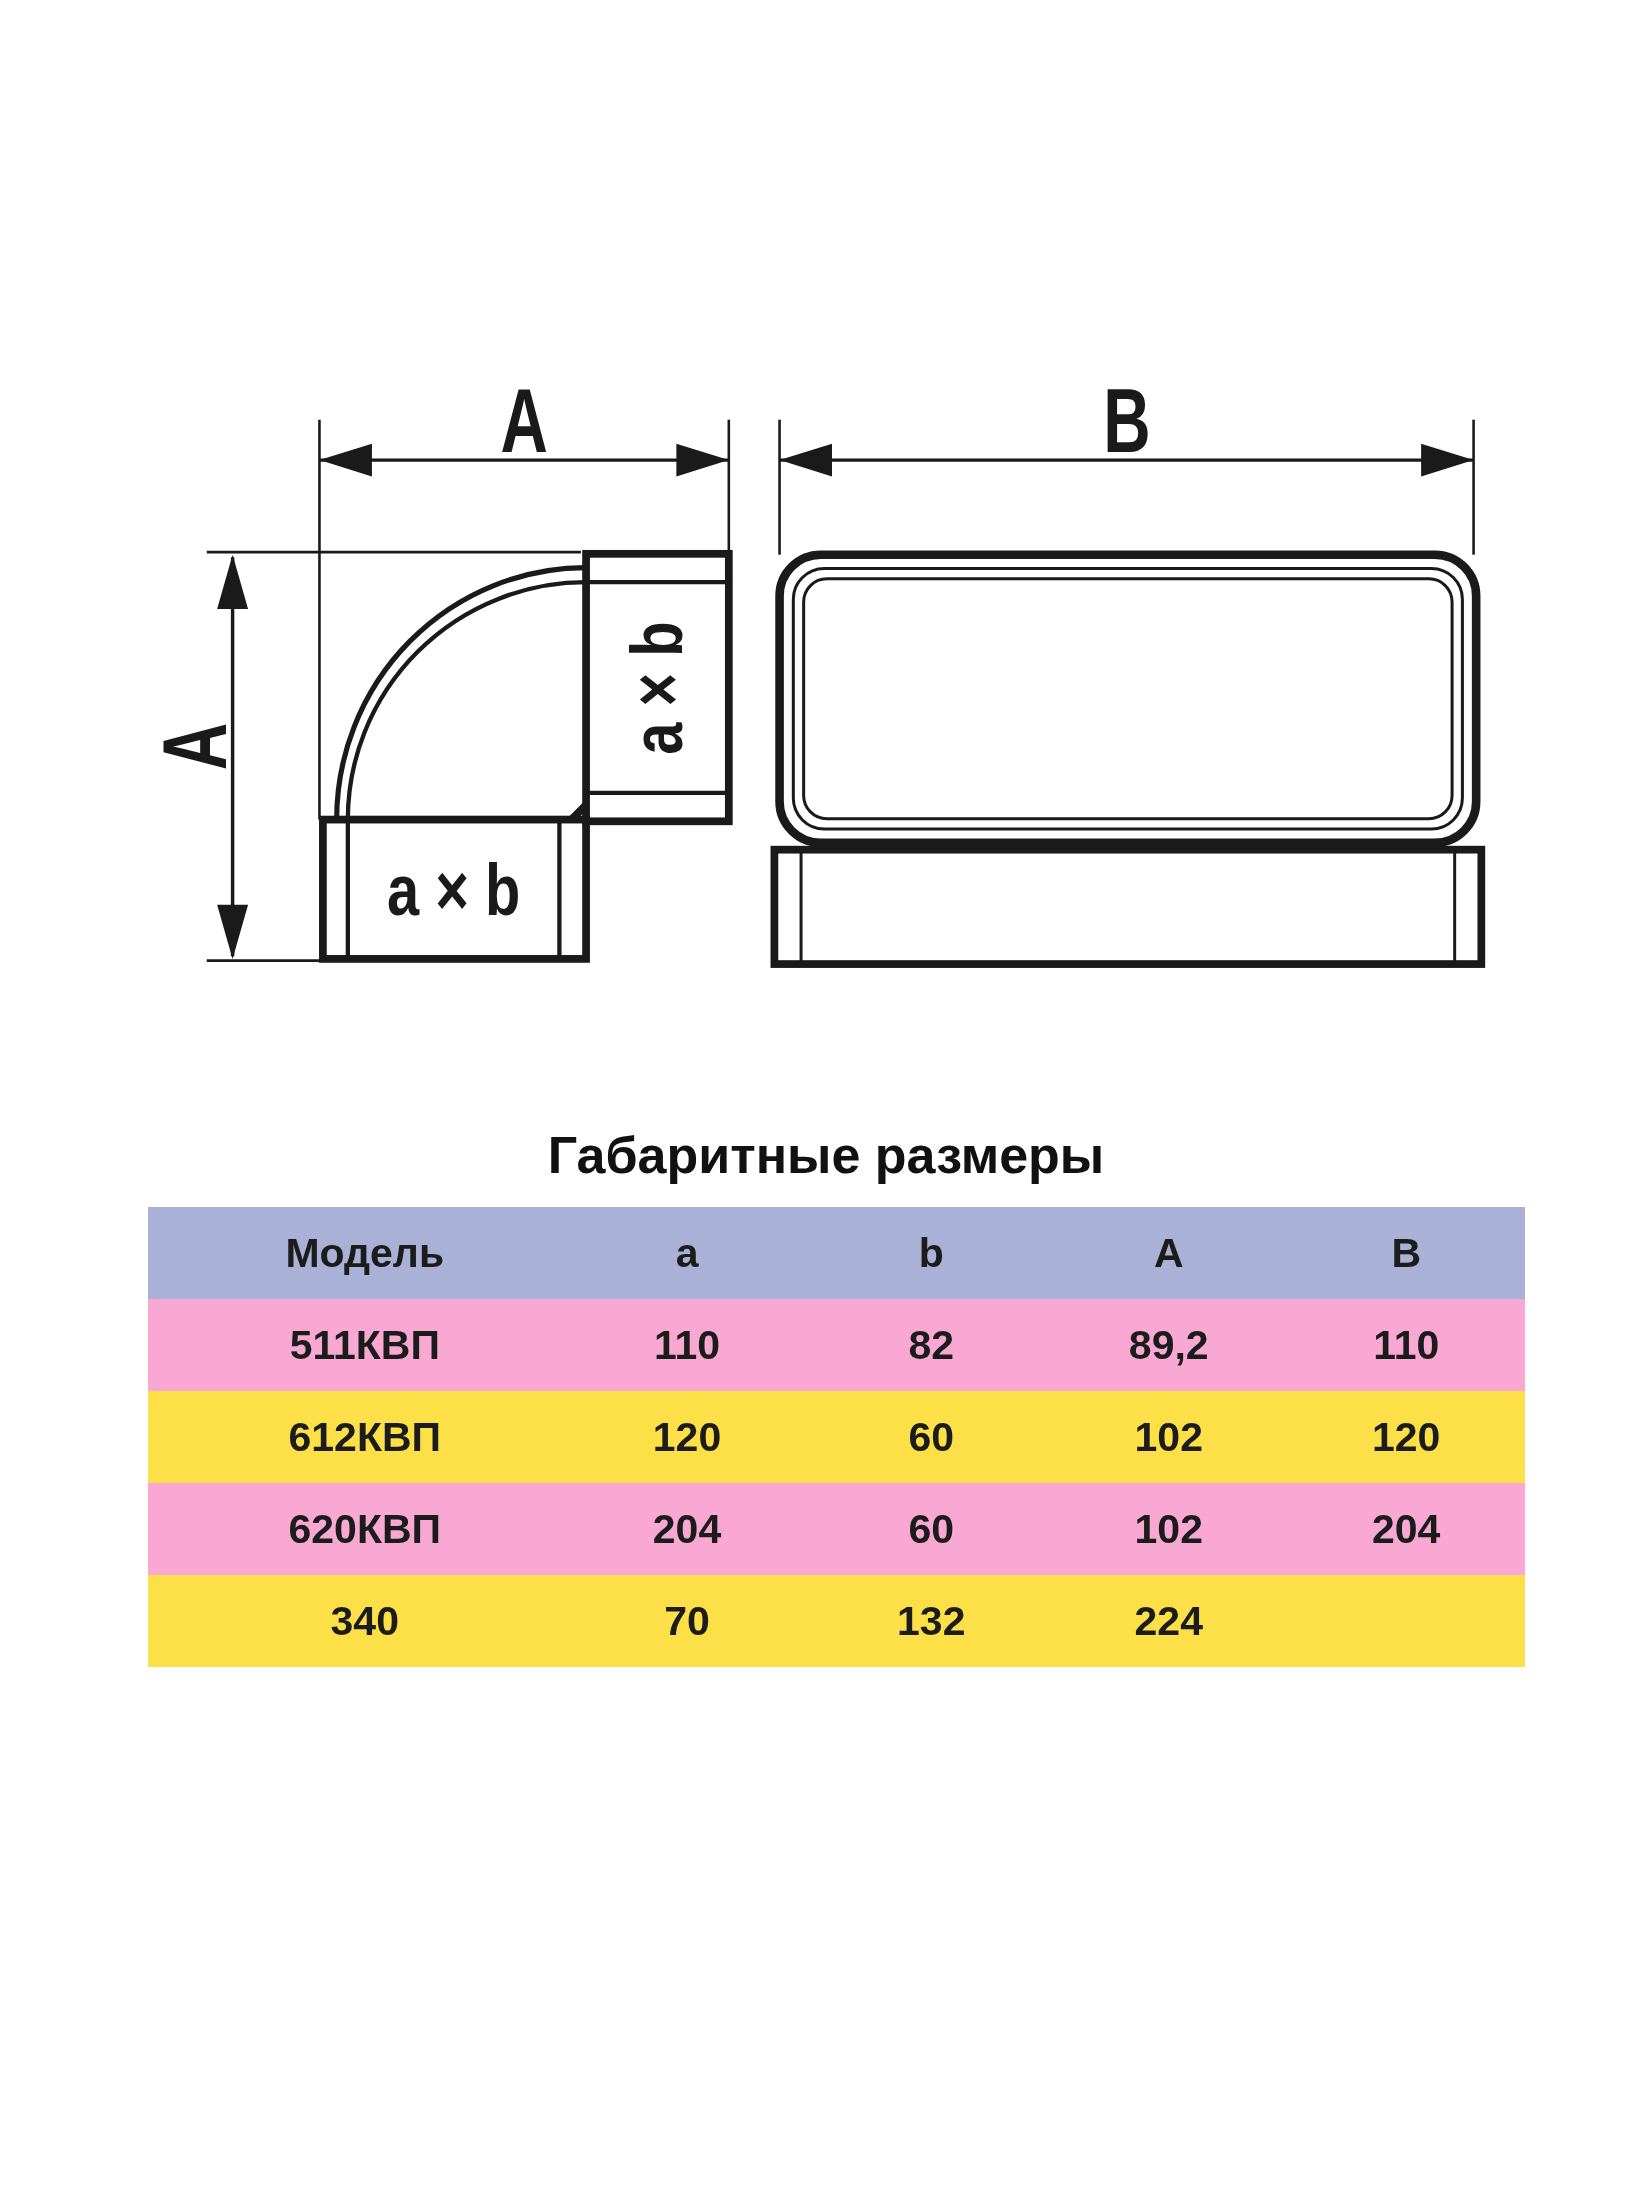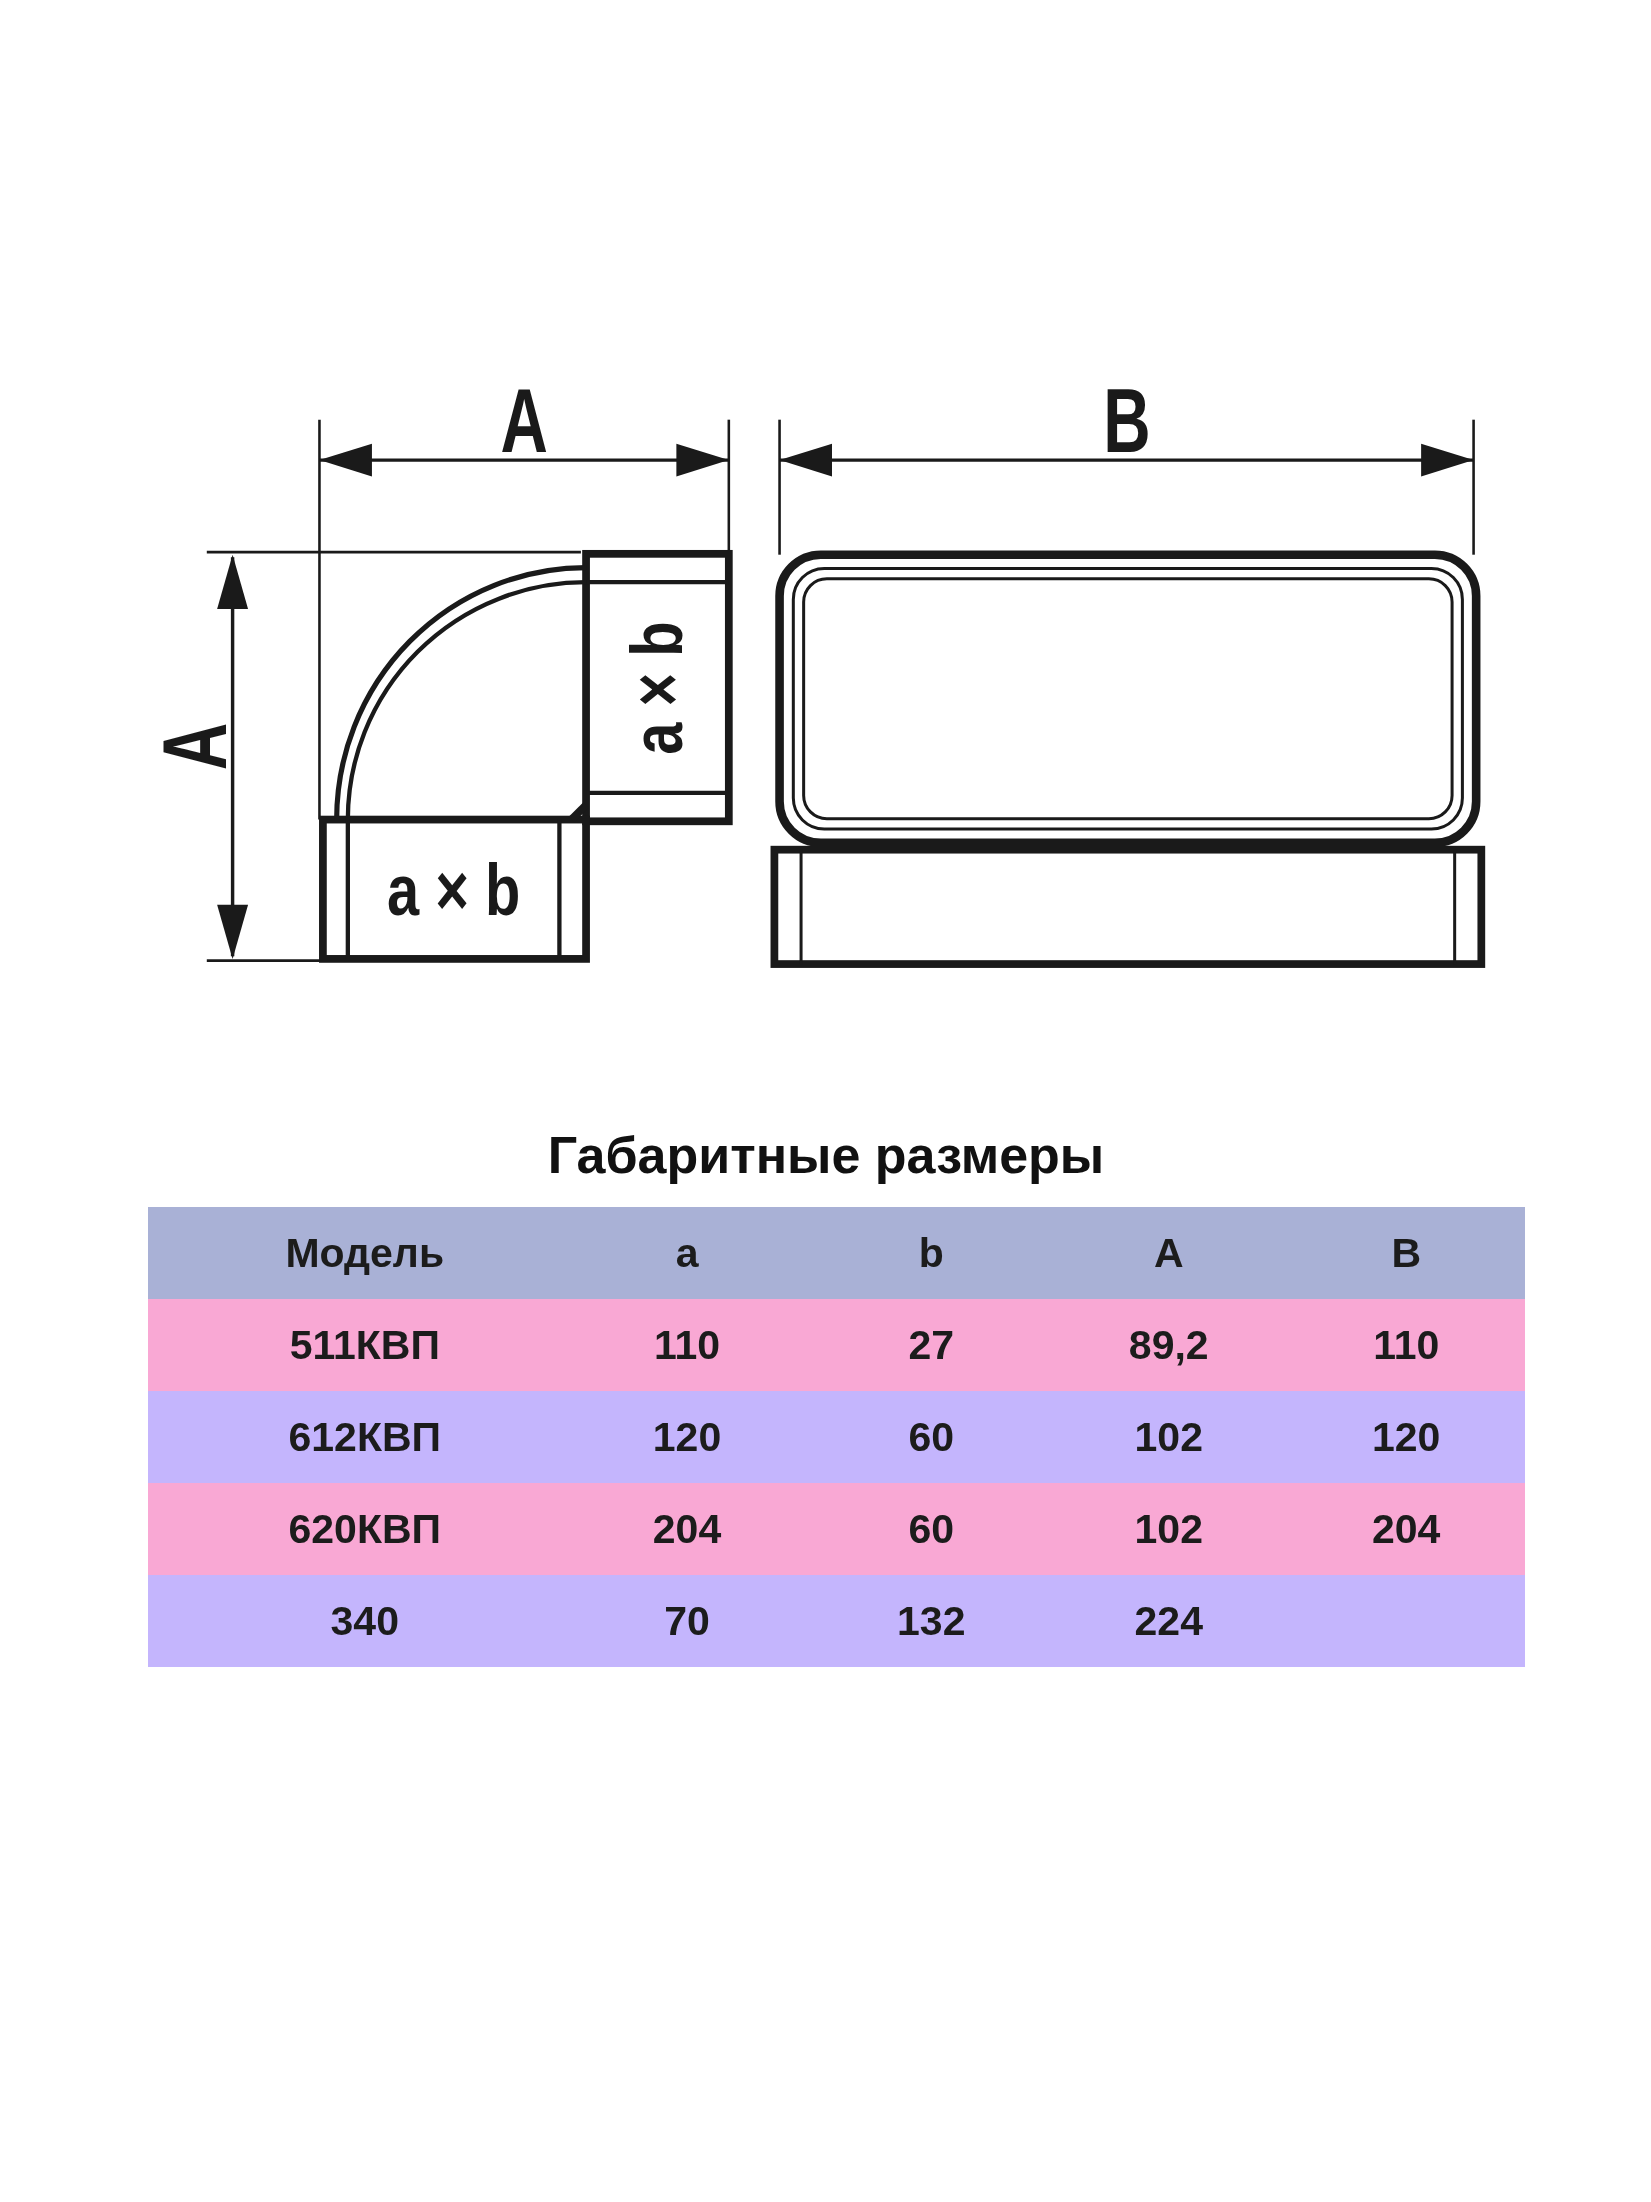"27" div.cell { text: 27 -> 82 }
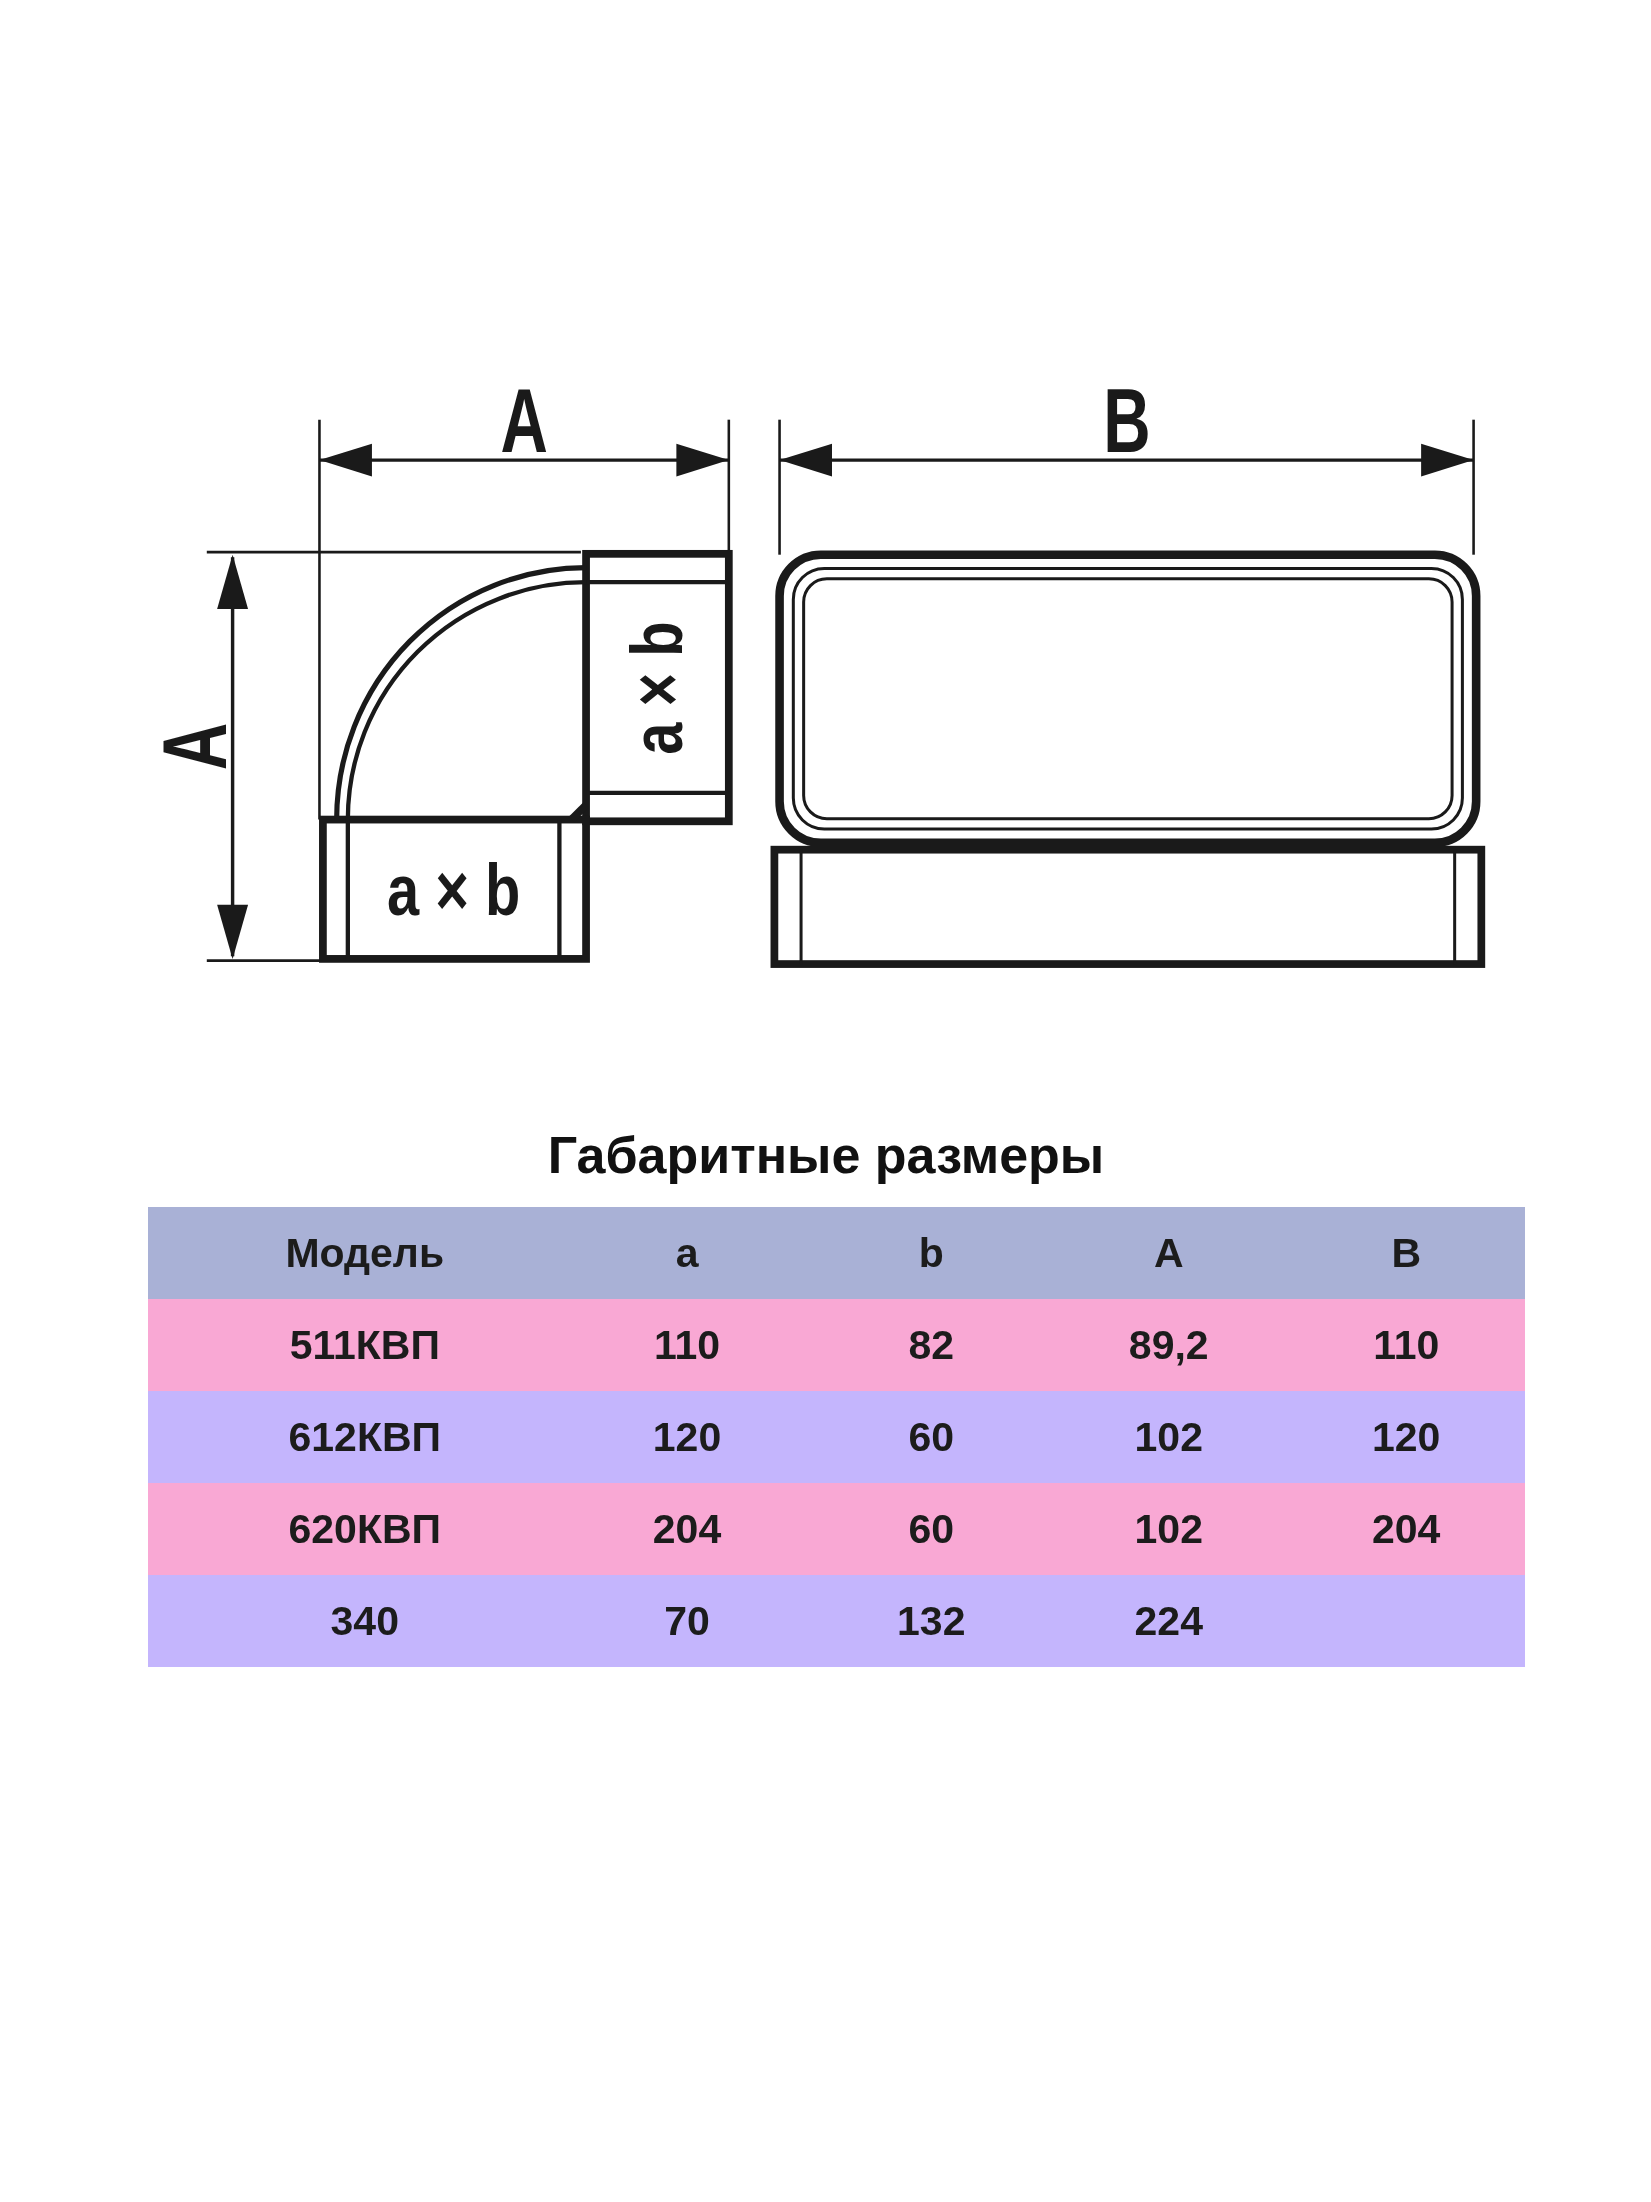"612КВП" .tr.alt { background: #c4b5fd -> #fde047 }
